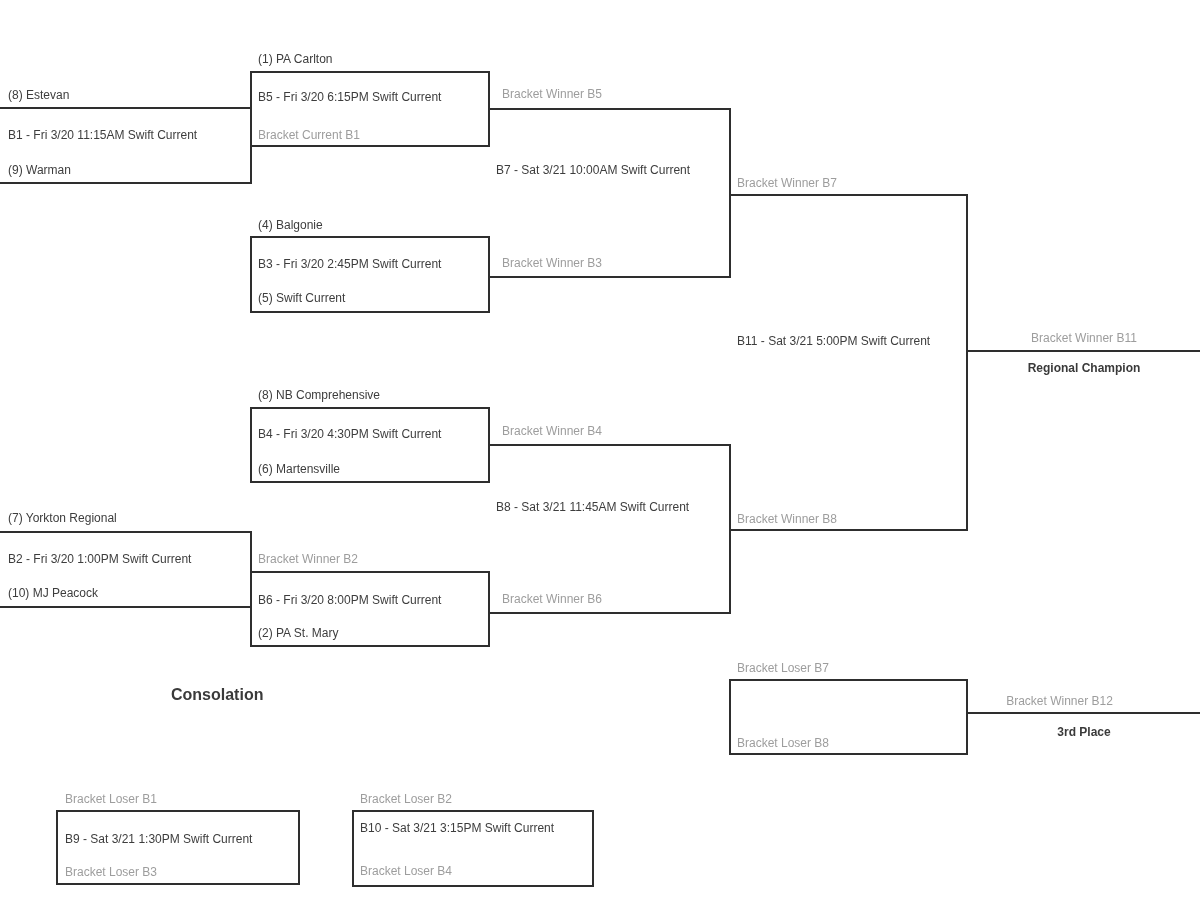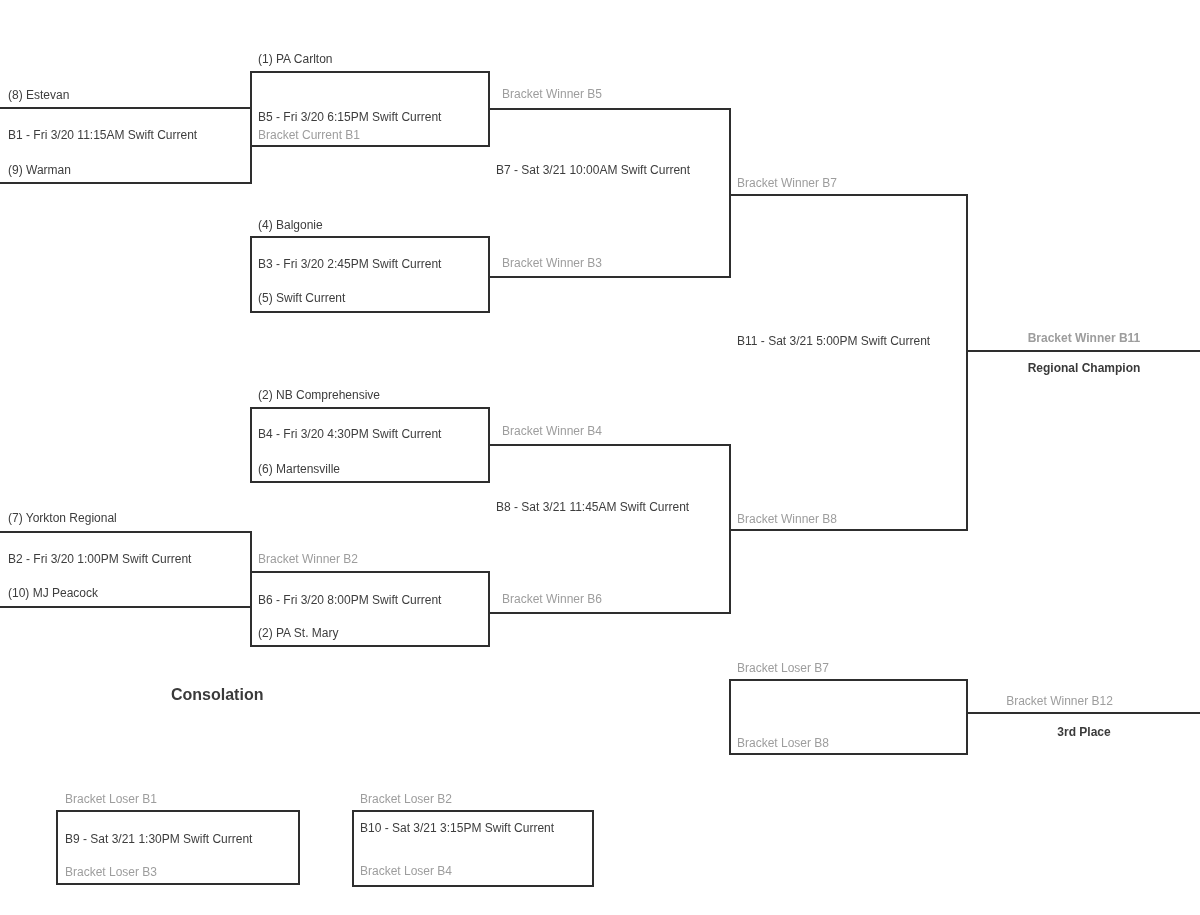"B5 - Fri 3/20 6:15PM" div.txt { top: 110px -> 90px }
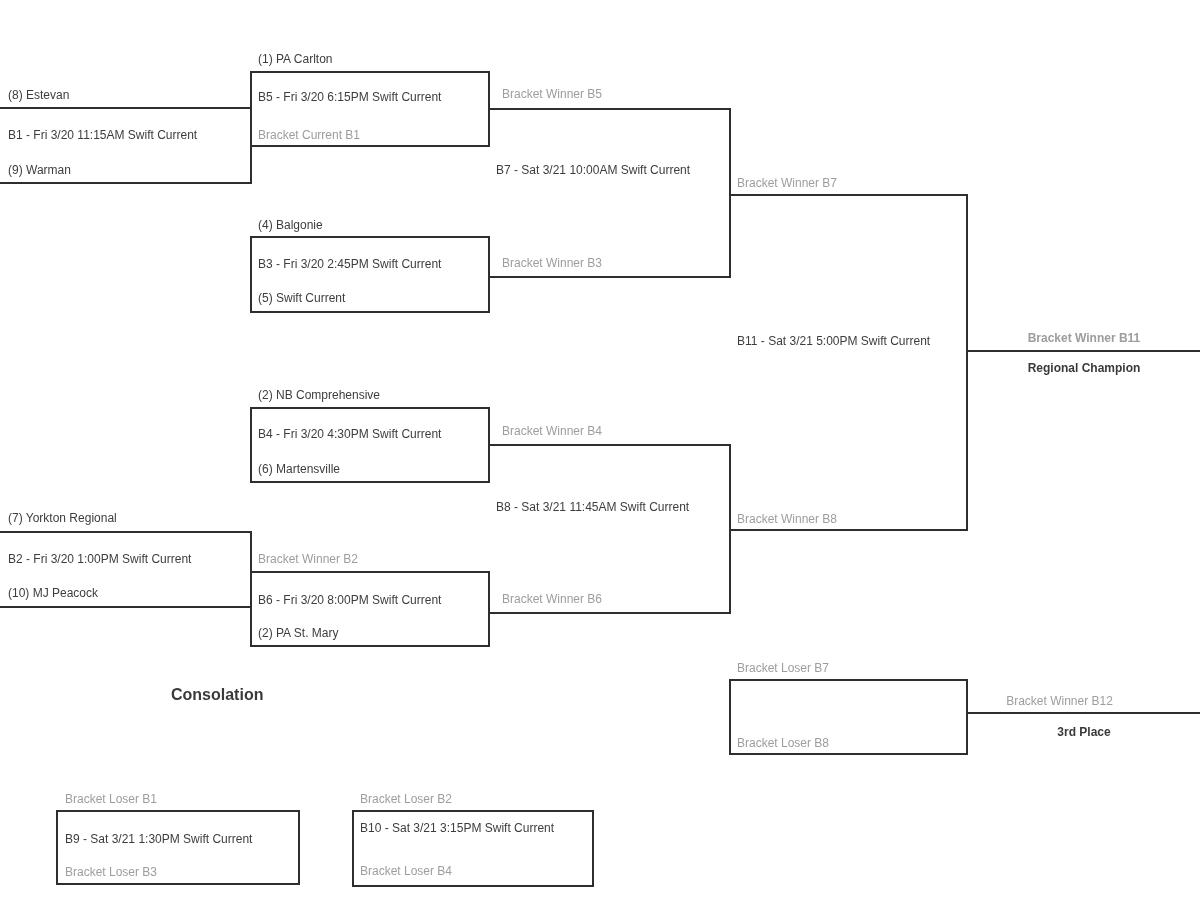"Bracket Winner B11" div.txt { font-weight: bold -> none }
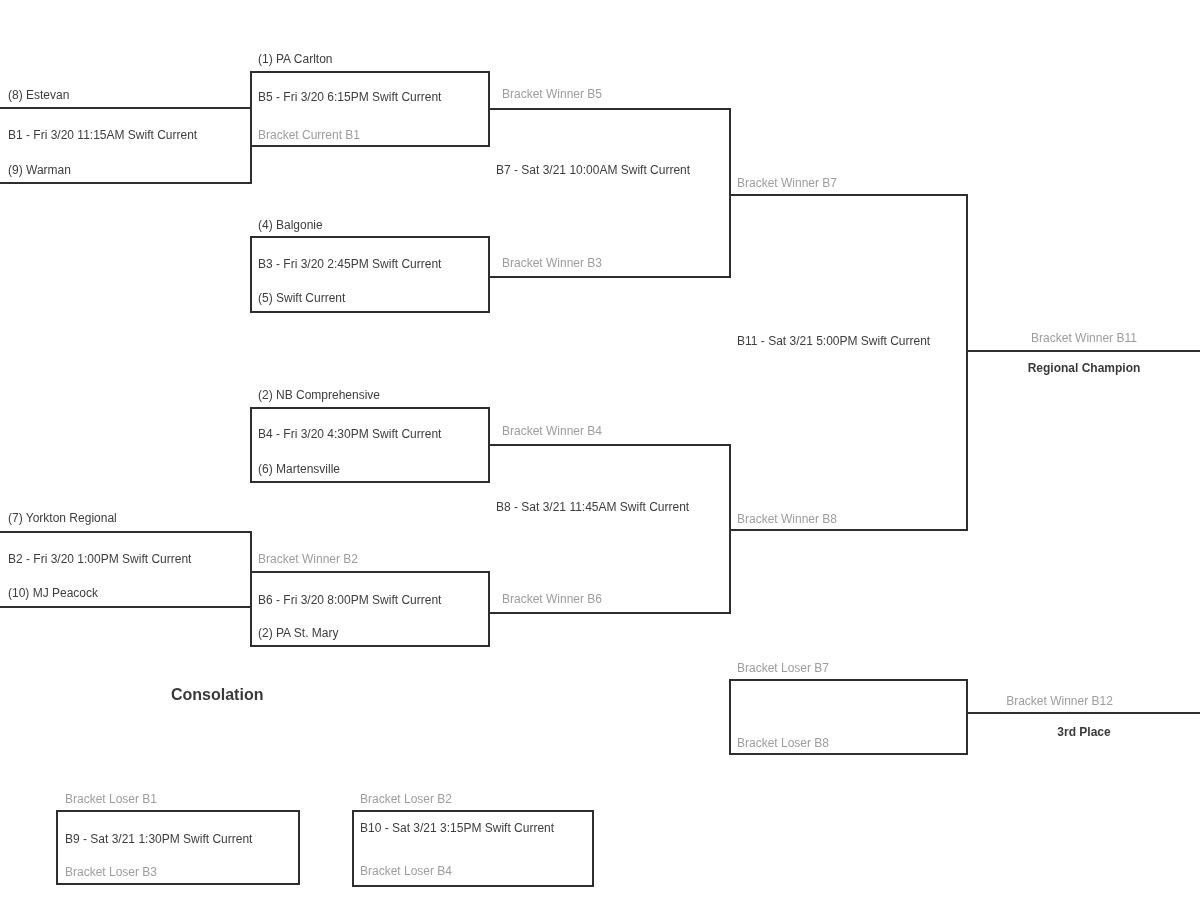"(2) NB Comprehensive" div.txt { text: 2 -> 8 }
